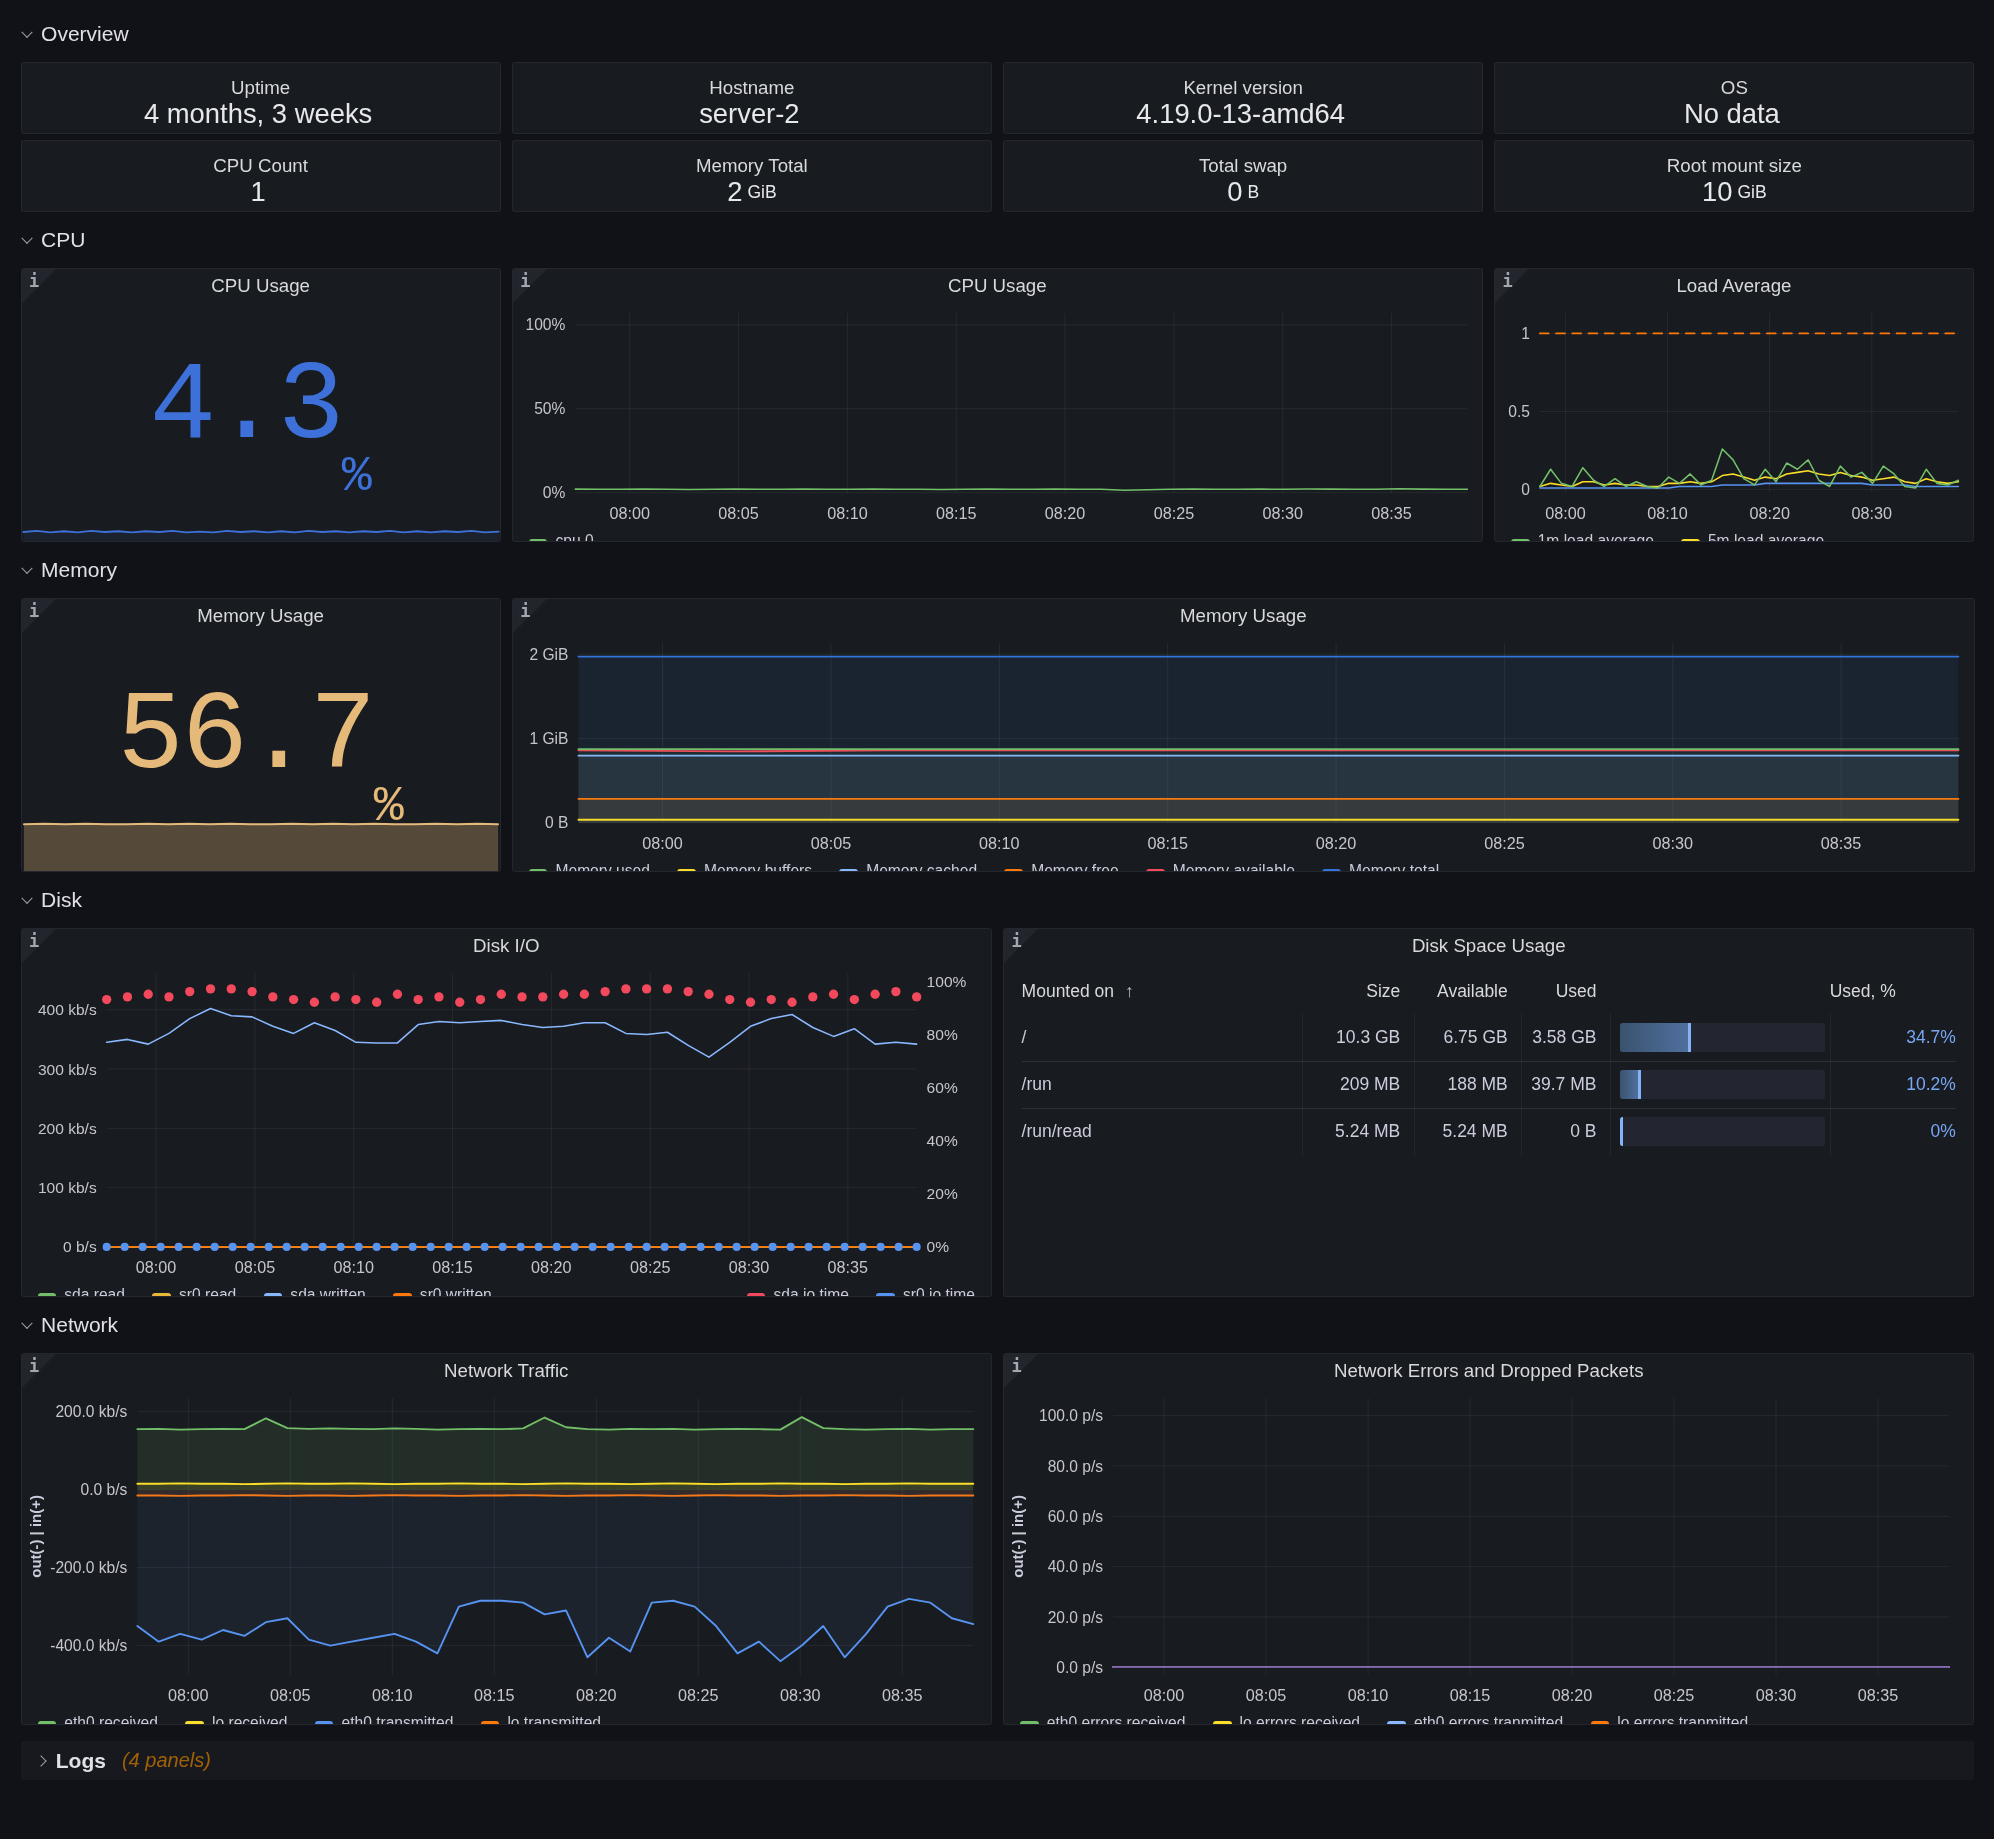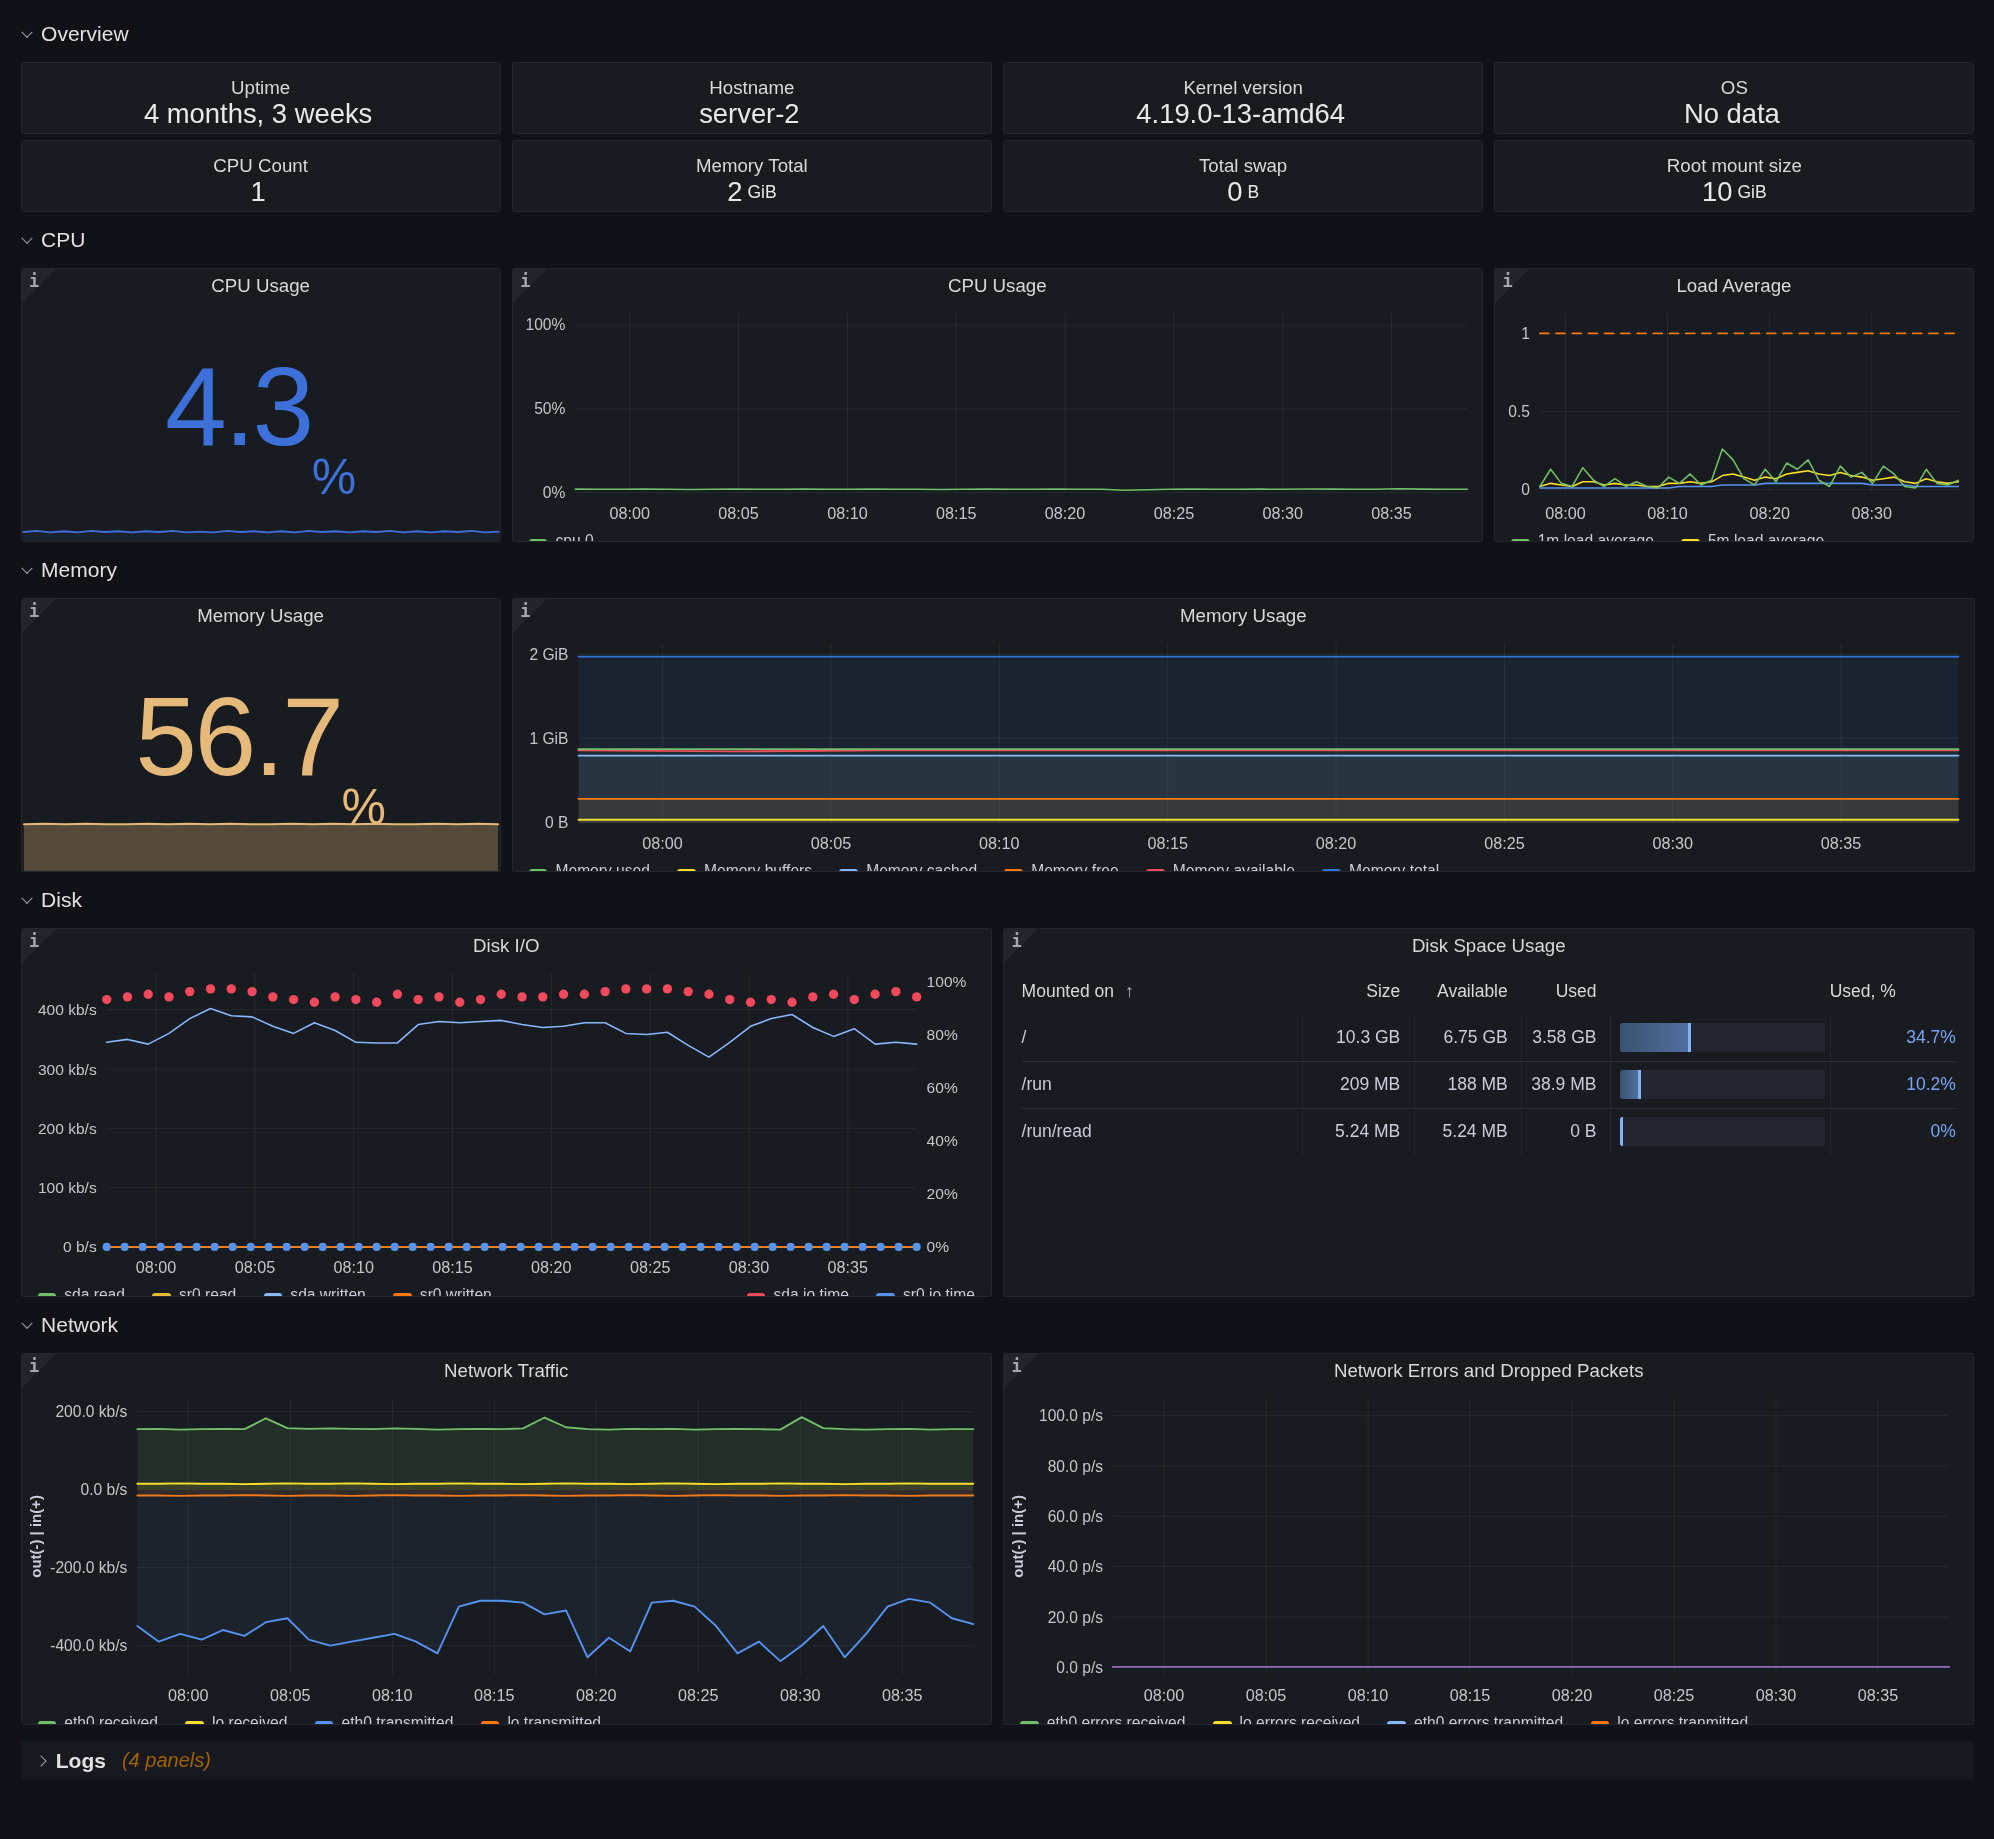"4.3" .gauge-val { font-family: none -> Liberation Mono, monospace }
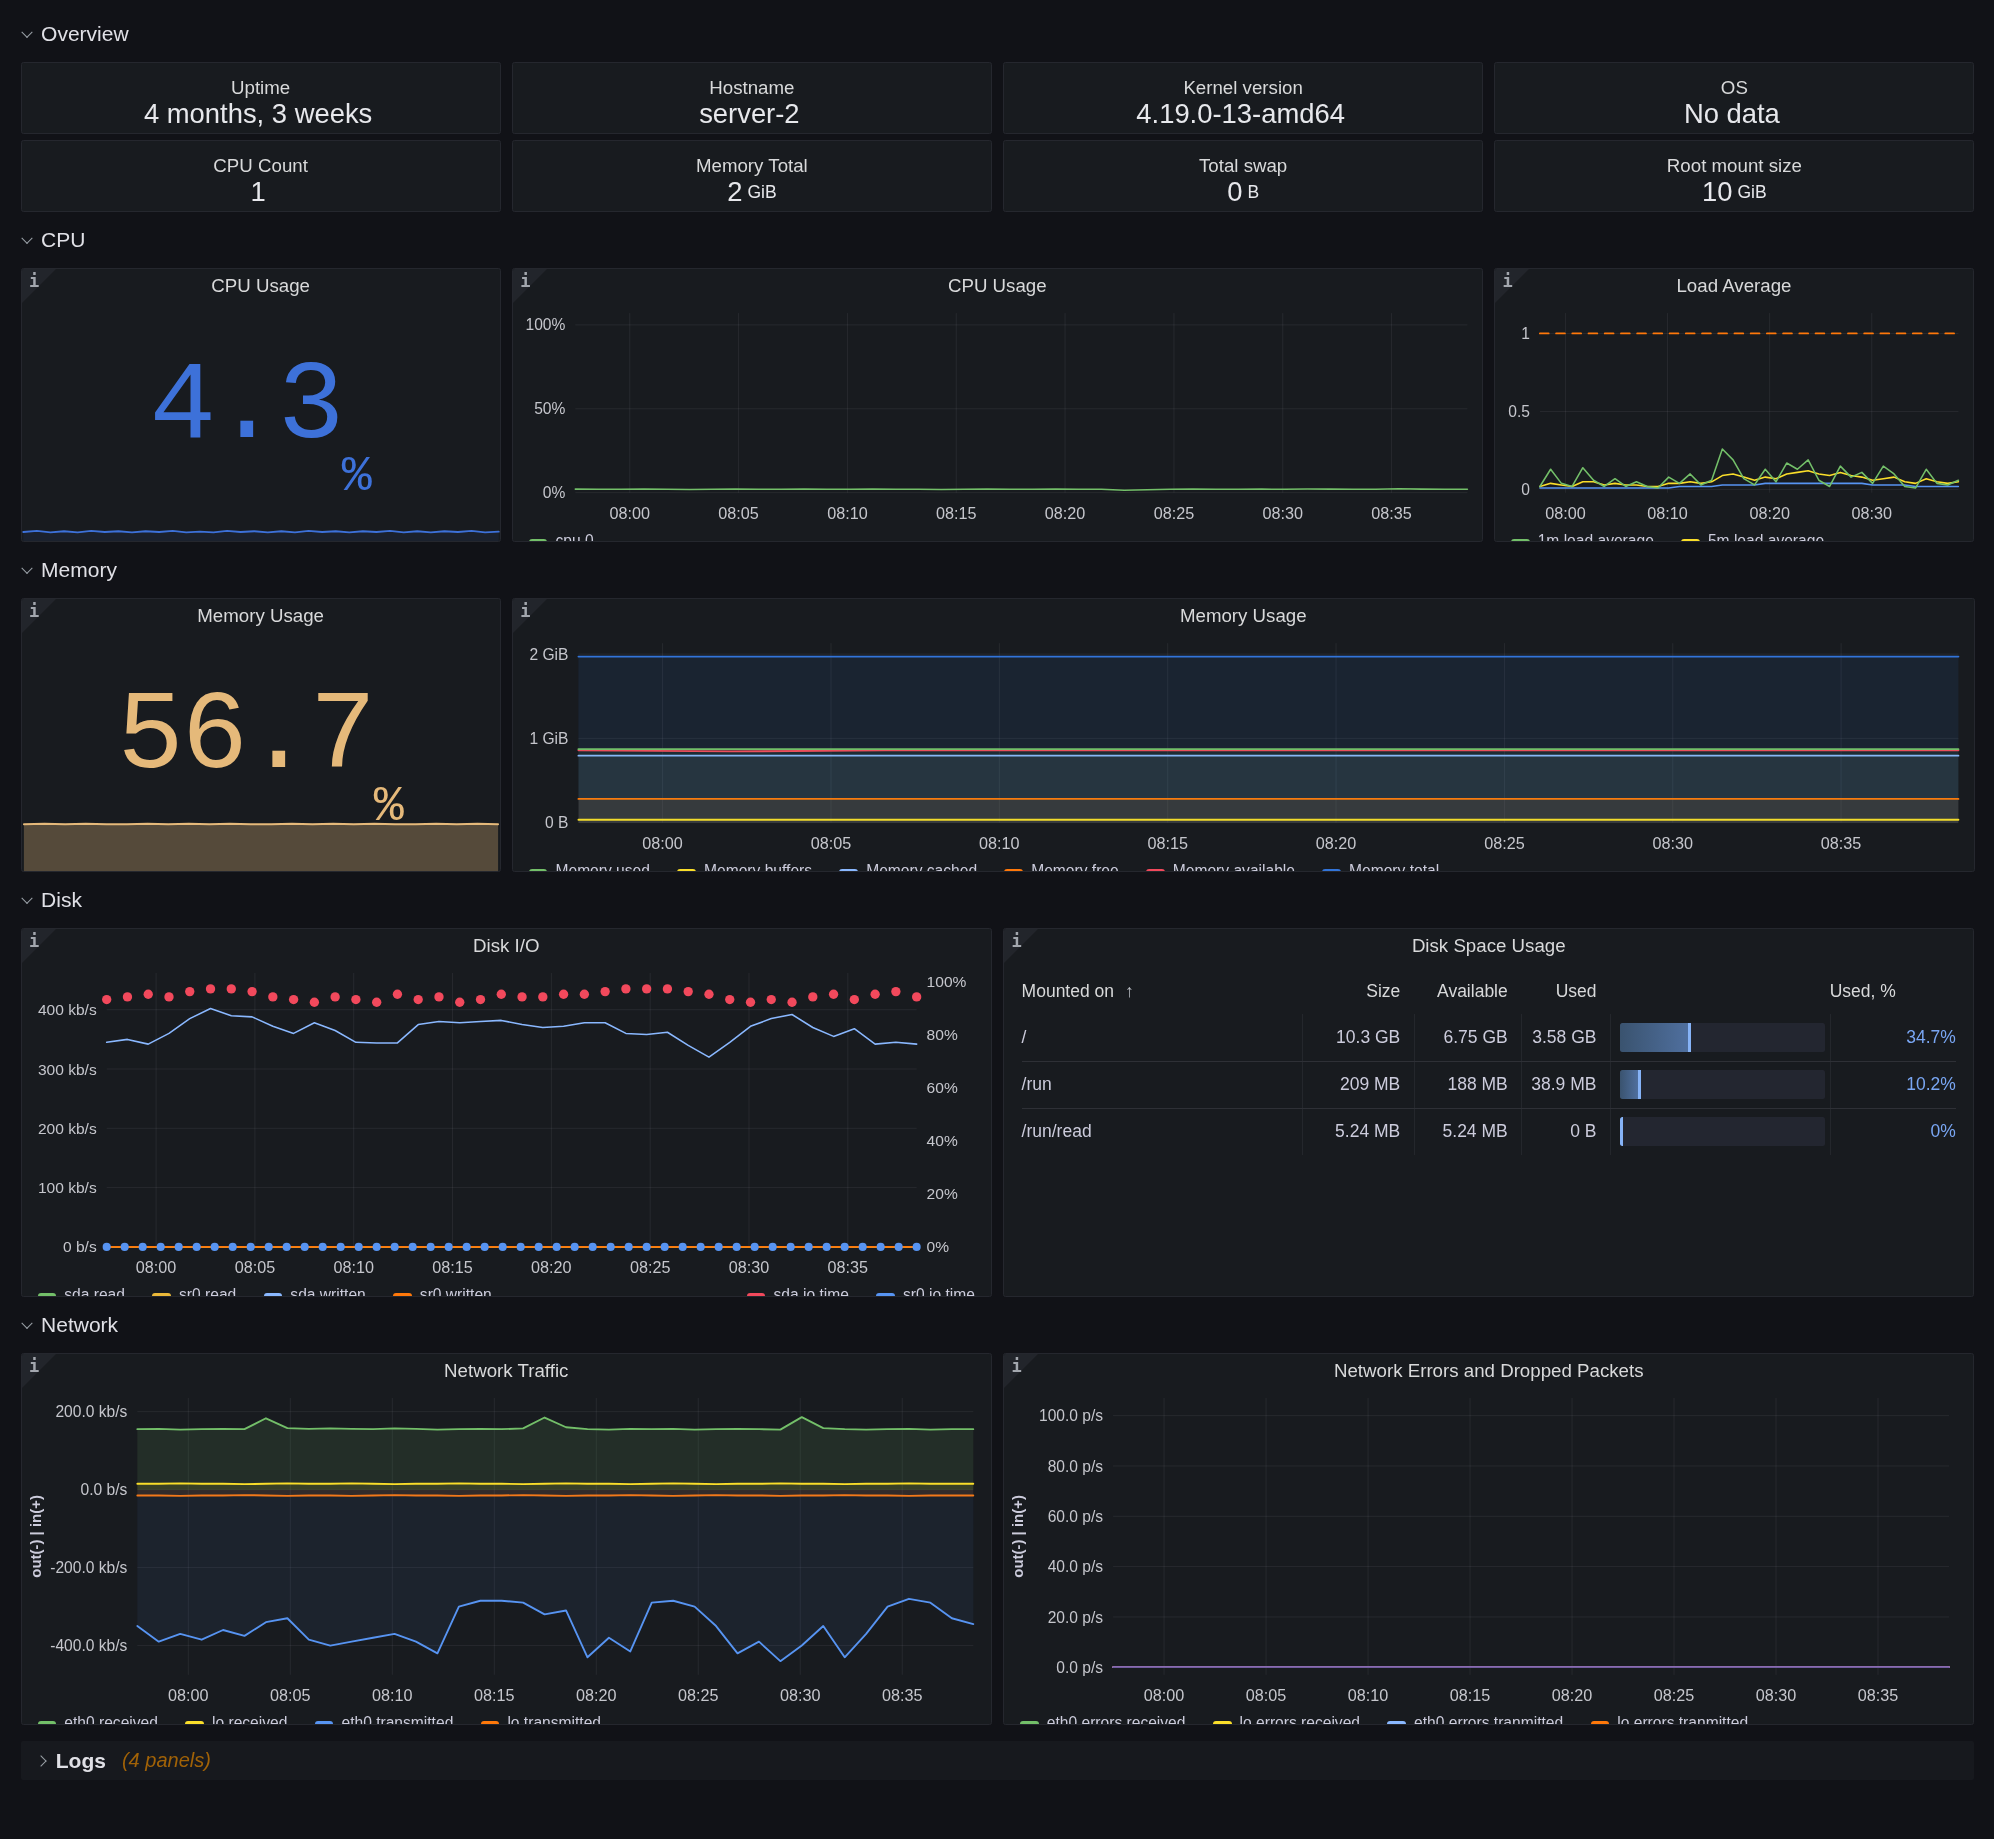"38.9 MB" div.cell { text: 38.9 -> 39.7 }
